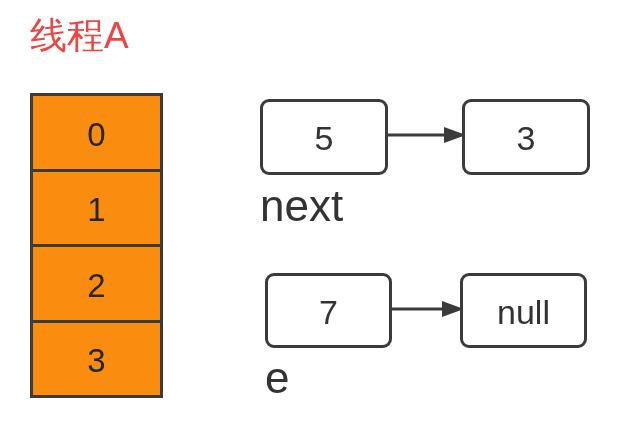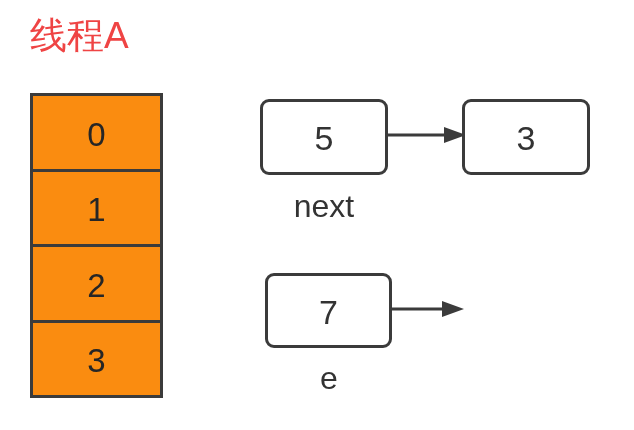"next" .node-caption { font-size: 32px -> 44px; text-align: center -> left }
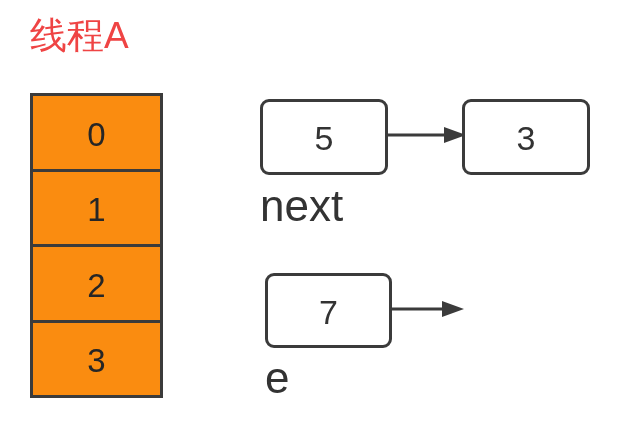"null" div.node-box { html: none -> <div> <span>null</span> </div> }
